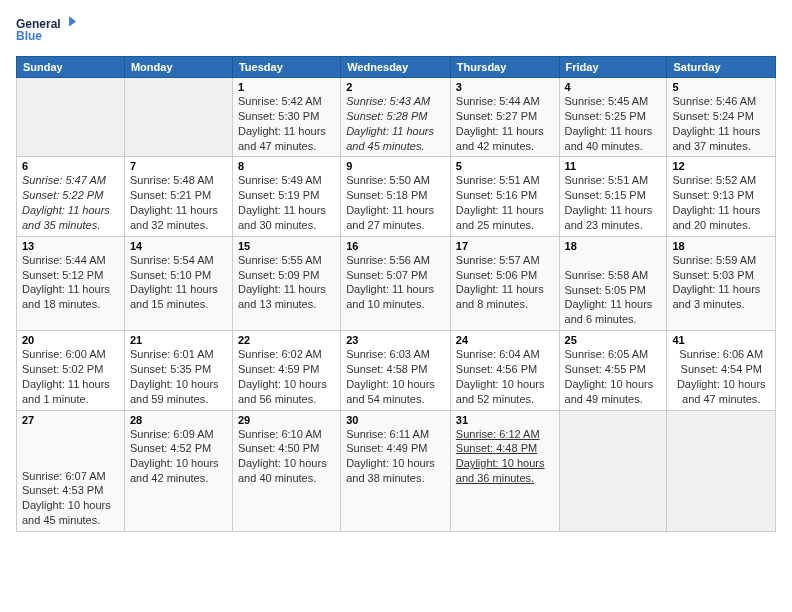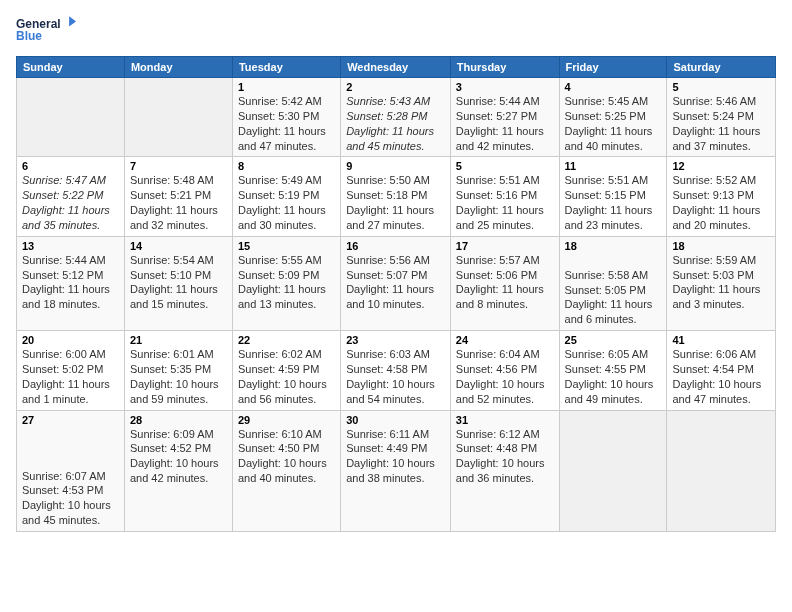"Sunrise: 6:06 AM" div.day-info { text-align: none -> center }
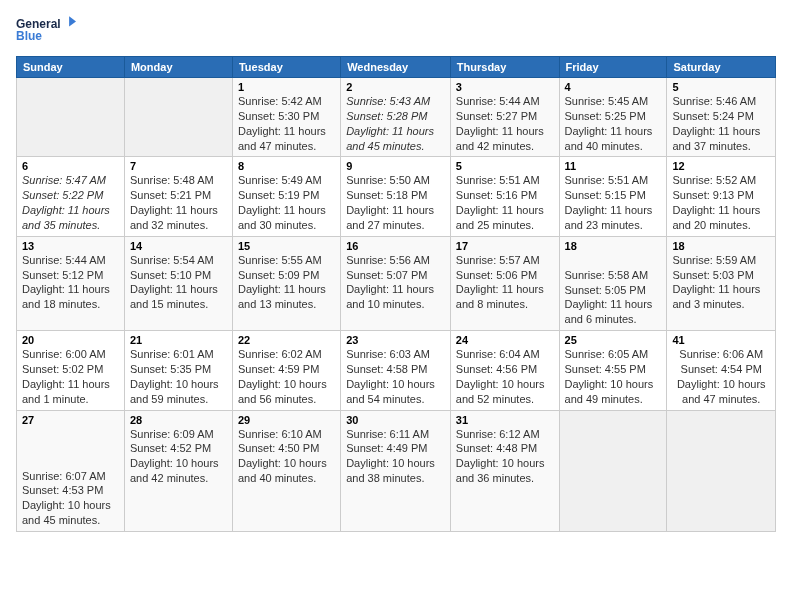"Sunrise: 6:12 AM" div.day-info { text-decoration: none -> underline }
